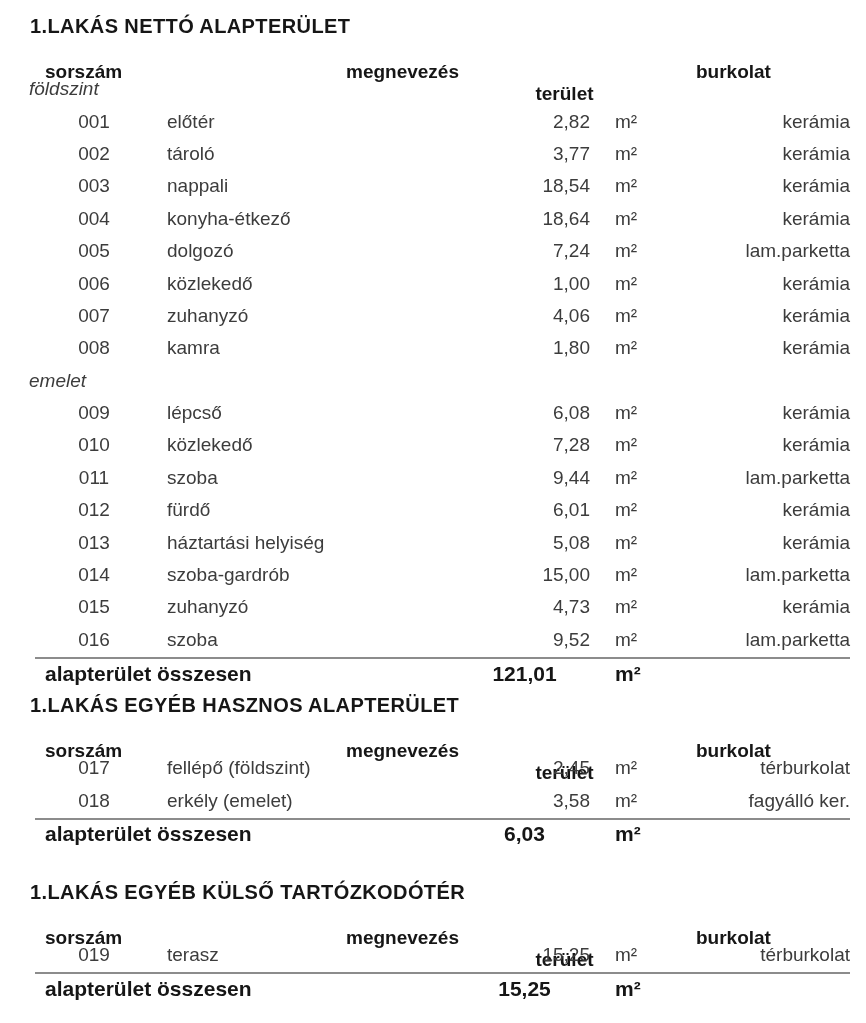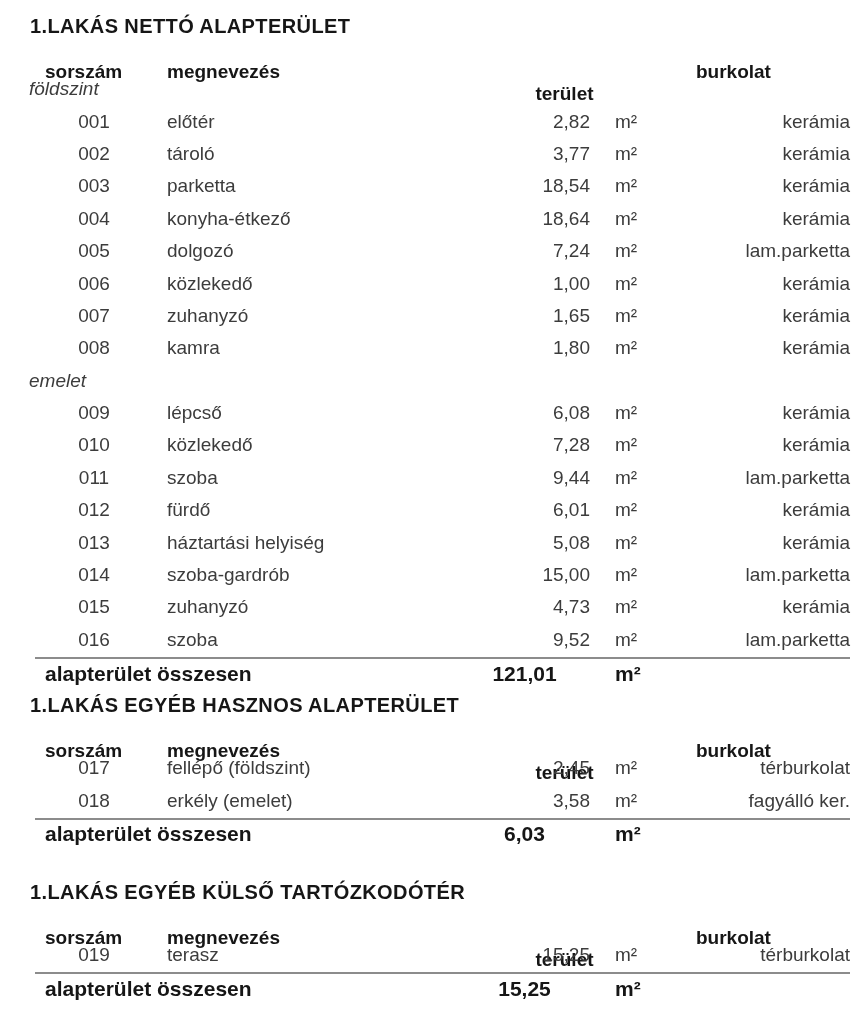"megnevezés" .h-megnevezes { text-align: none -> right }
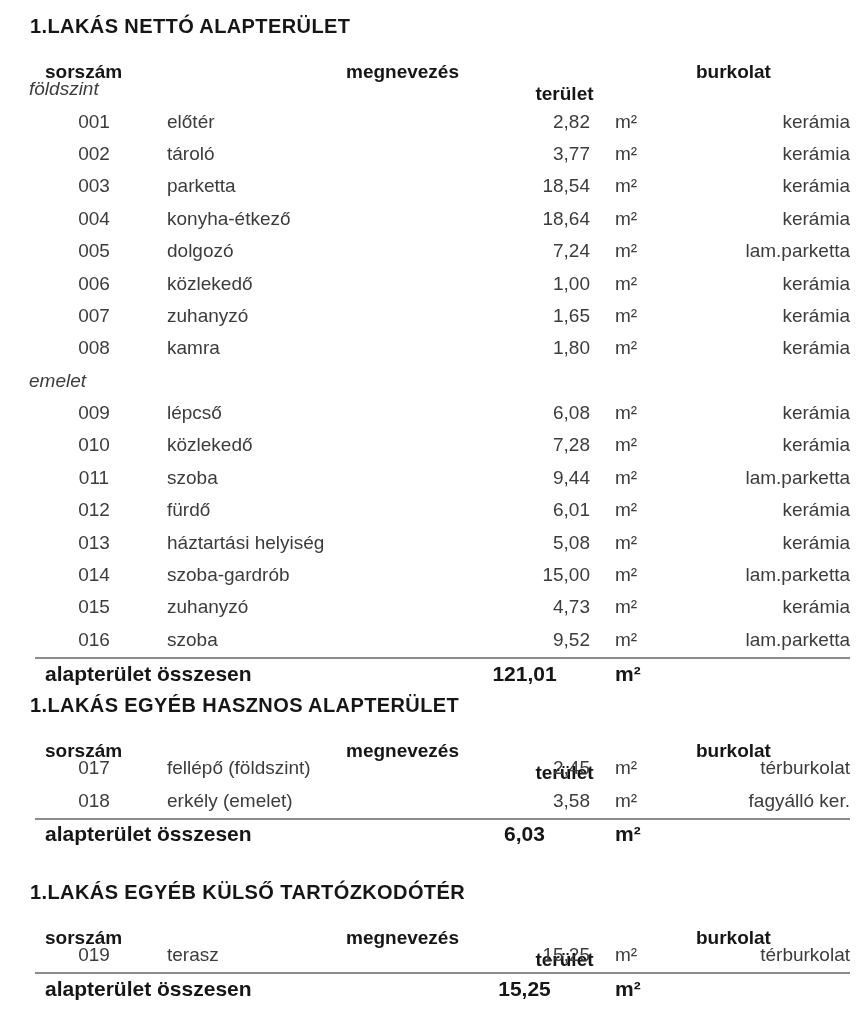"parketta" div.cell-megnevezes { text: parketta -> nappali }
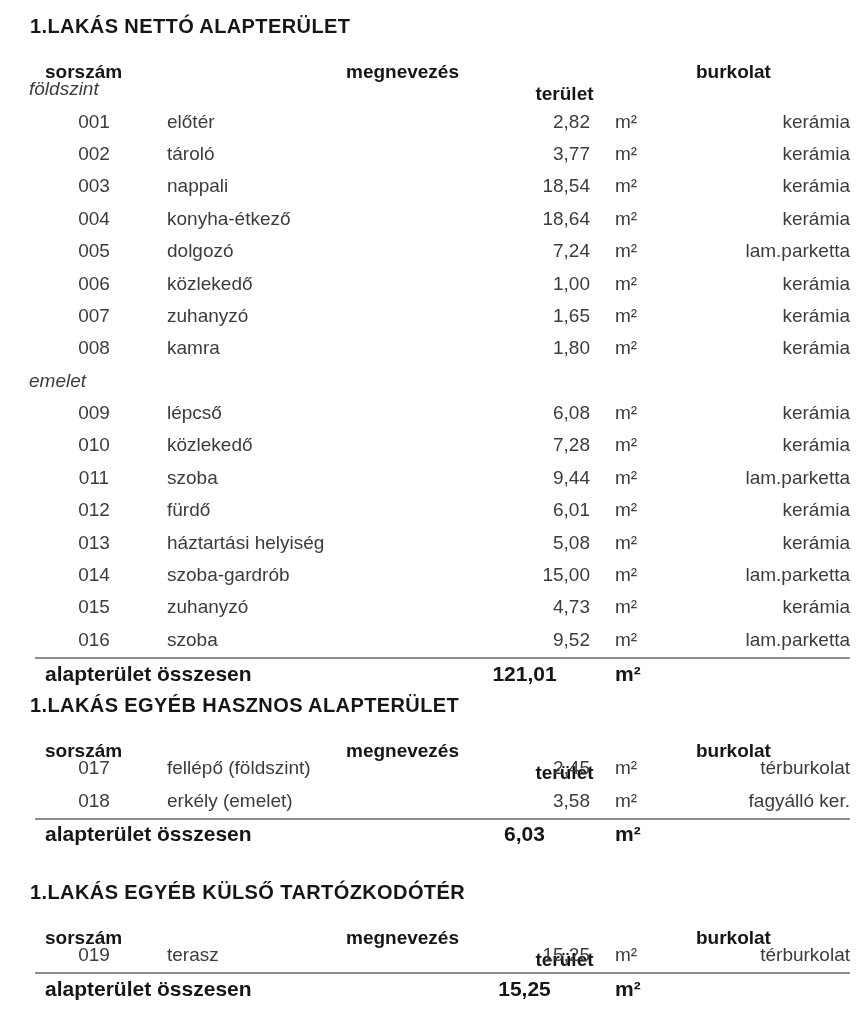"1,65" div.cell-terulet { text: 1,65 -> 4,06 }
